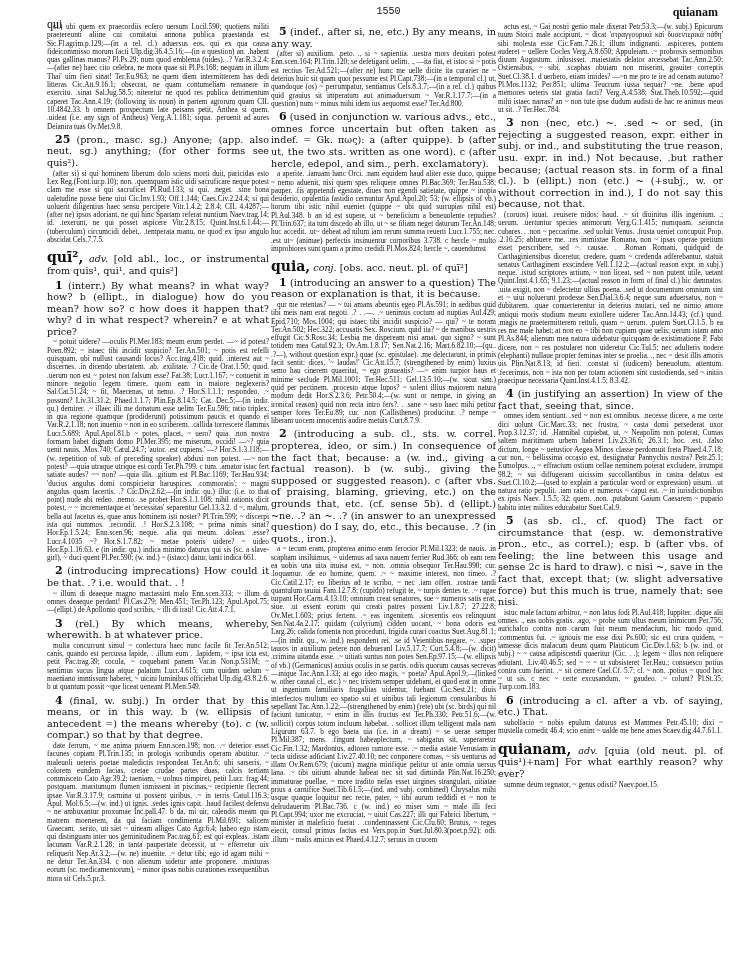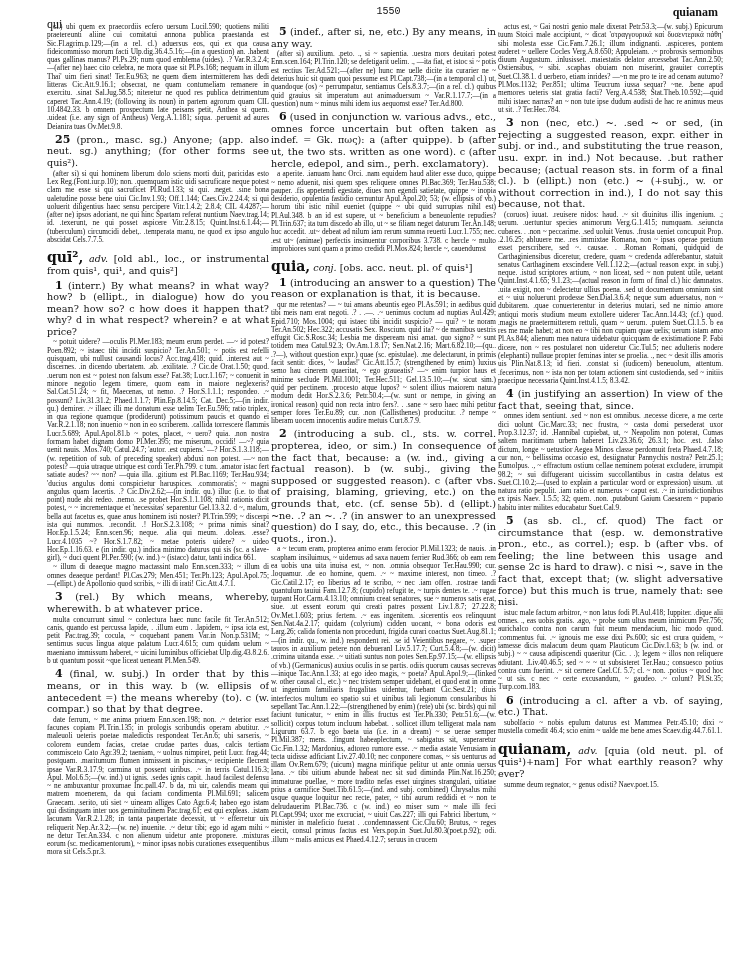"[obs. acc. neut. pl. of" span { text: quis¹ -> quī² }
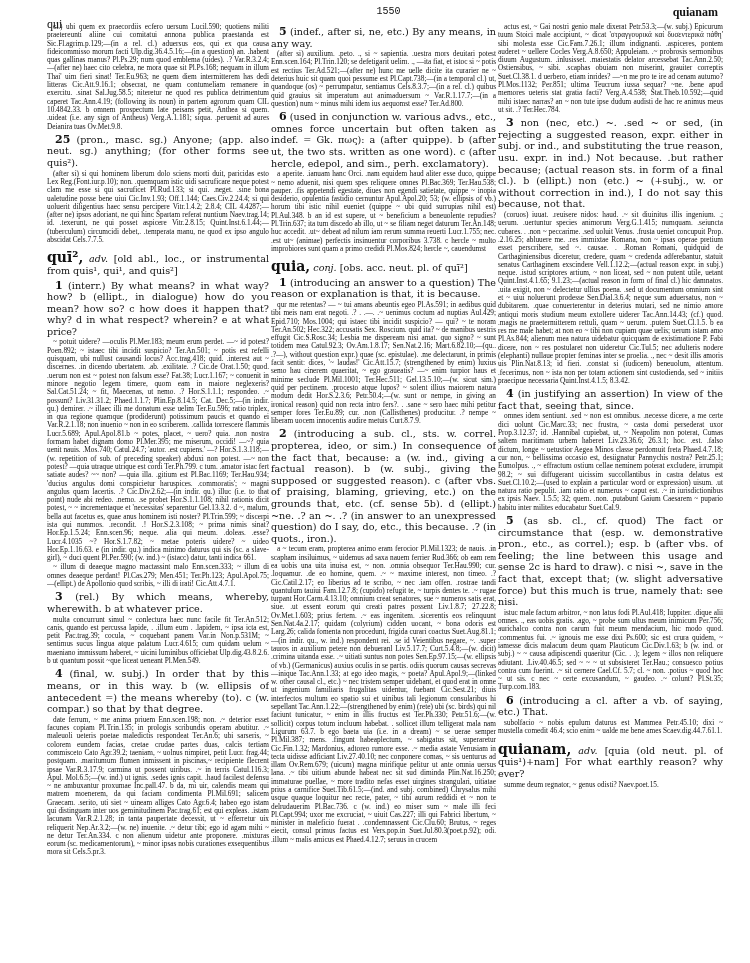"2 (introducing imprecations) How could" p.sense { html: none -> <p><span>2</span> <span>(introducing imprecations) How could it be that. .? i.e. would that. . !</span></p> }
